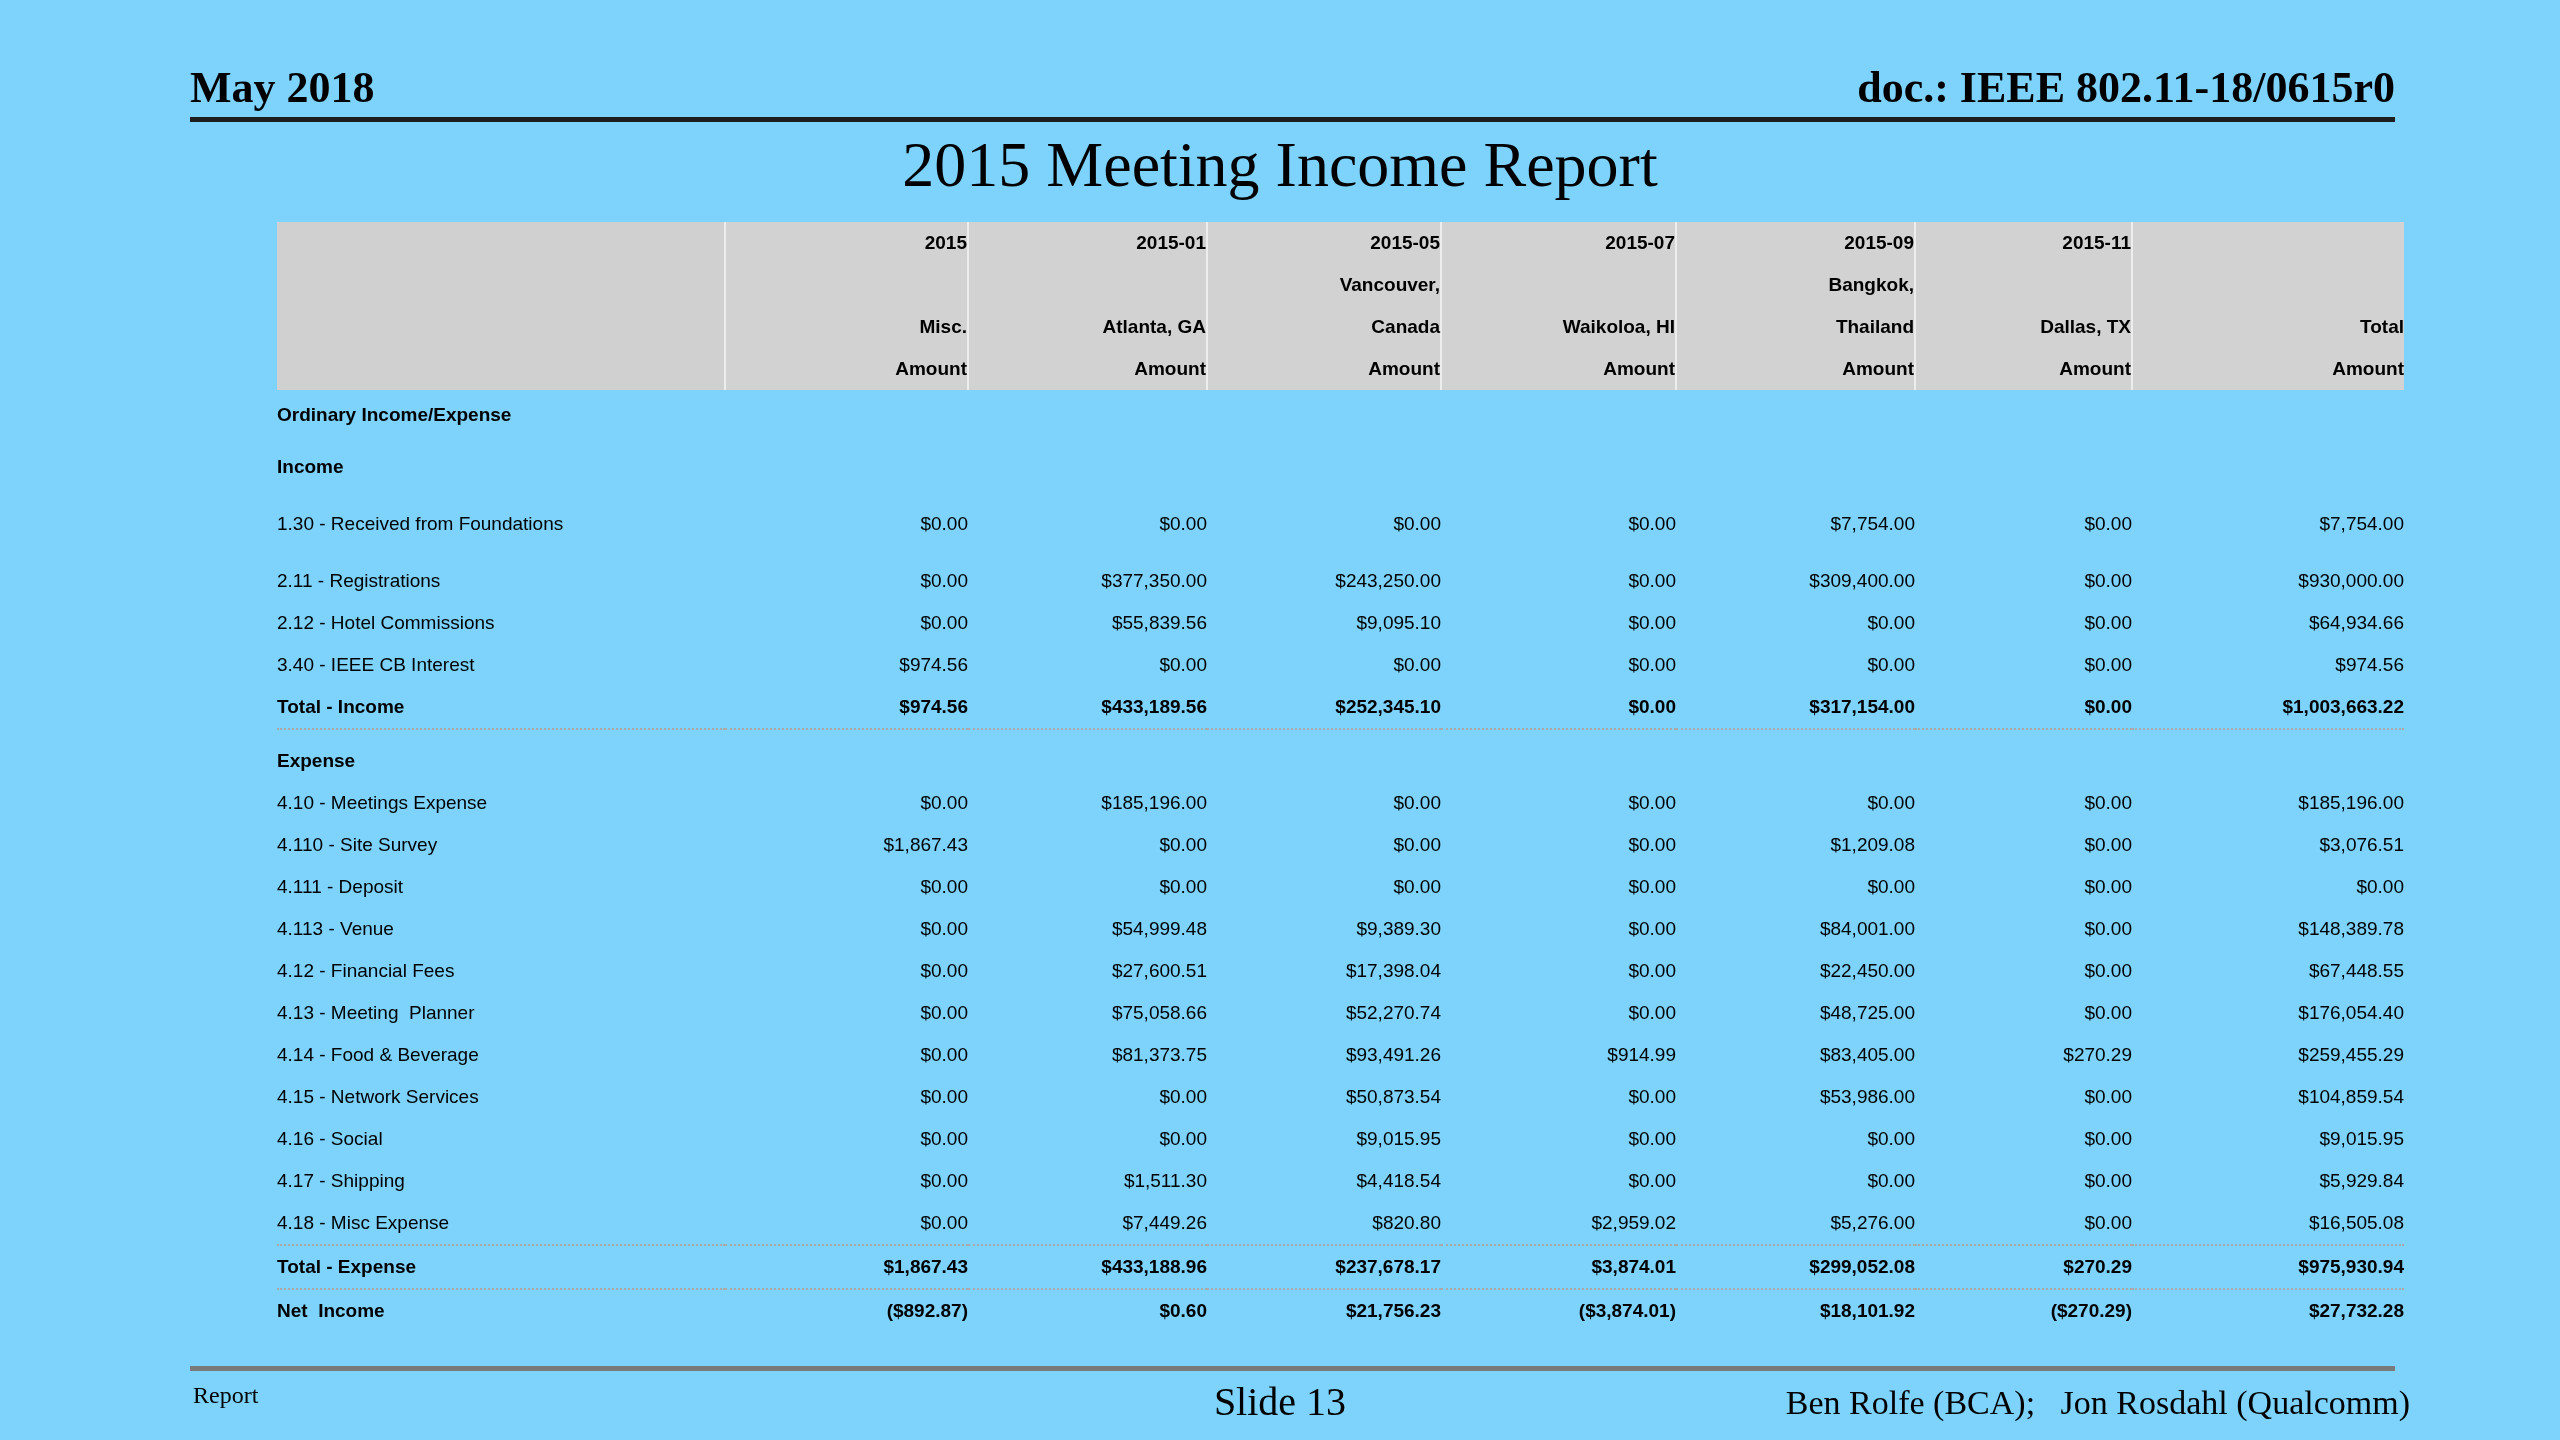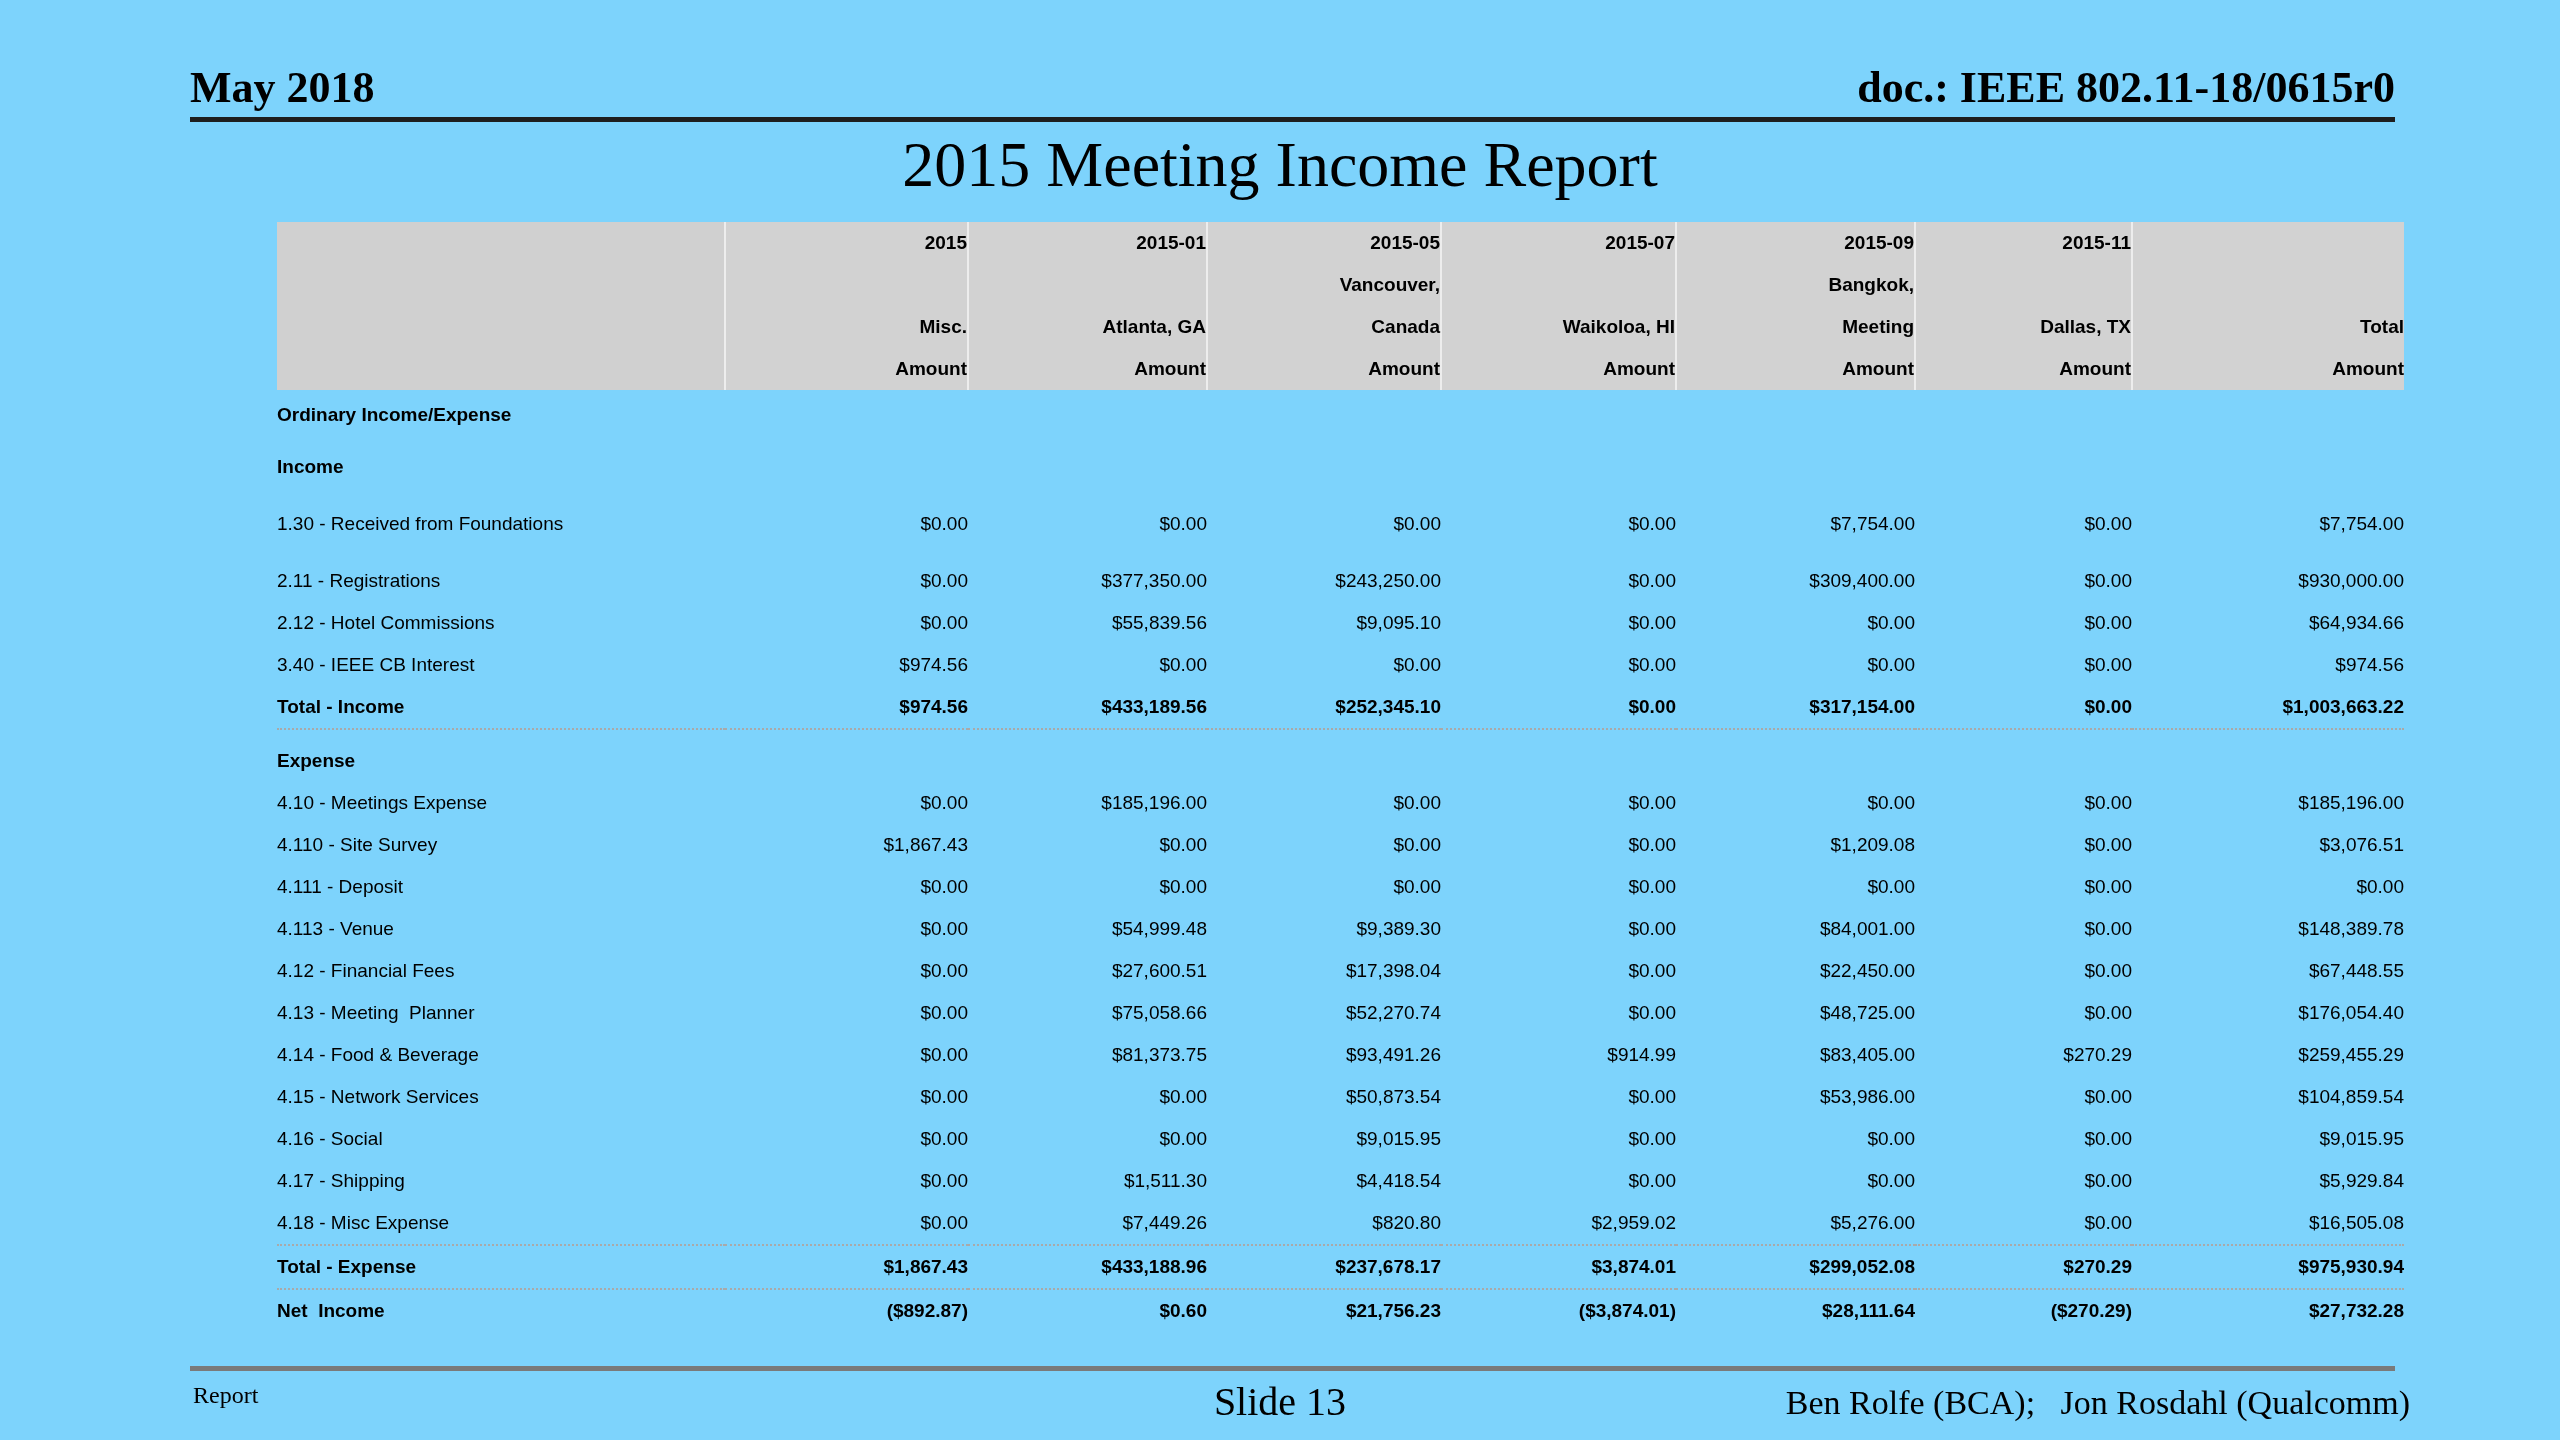"Meeting" div.hline { text: Meeting -> Thailand }
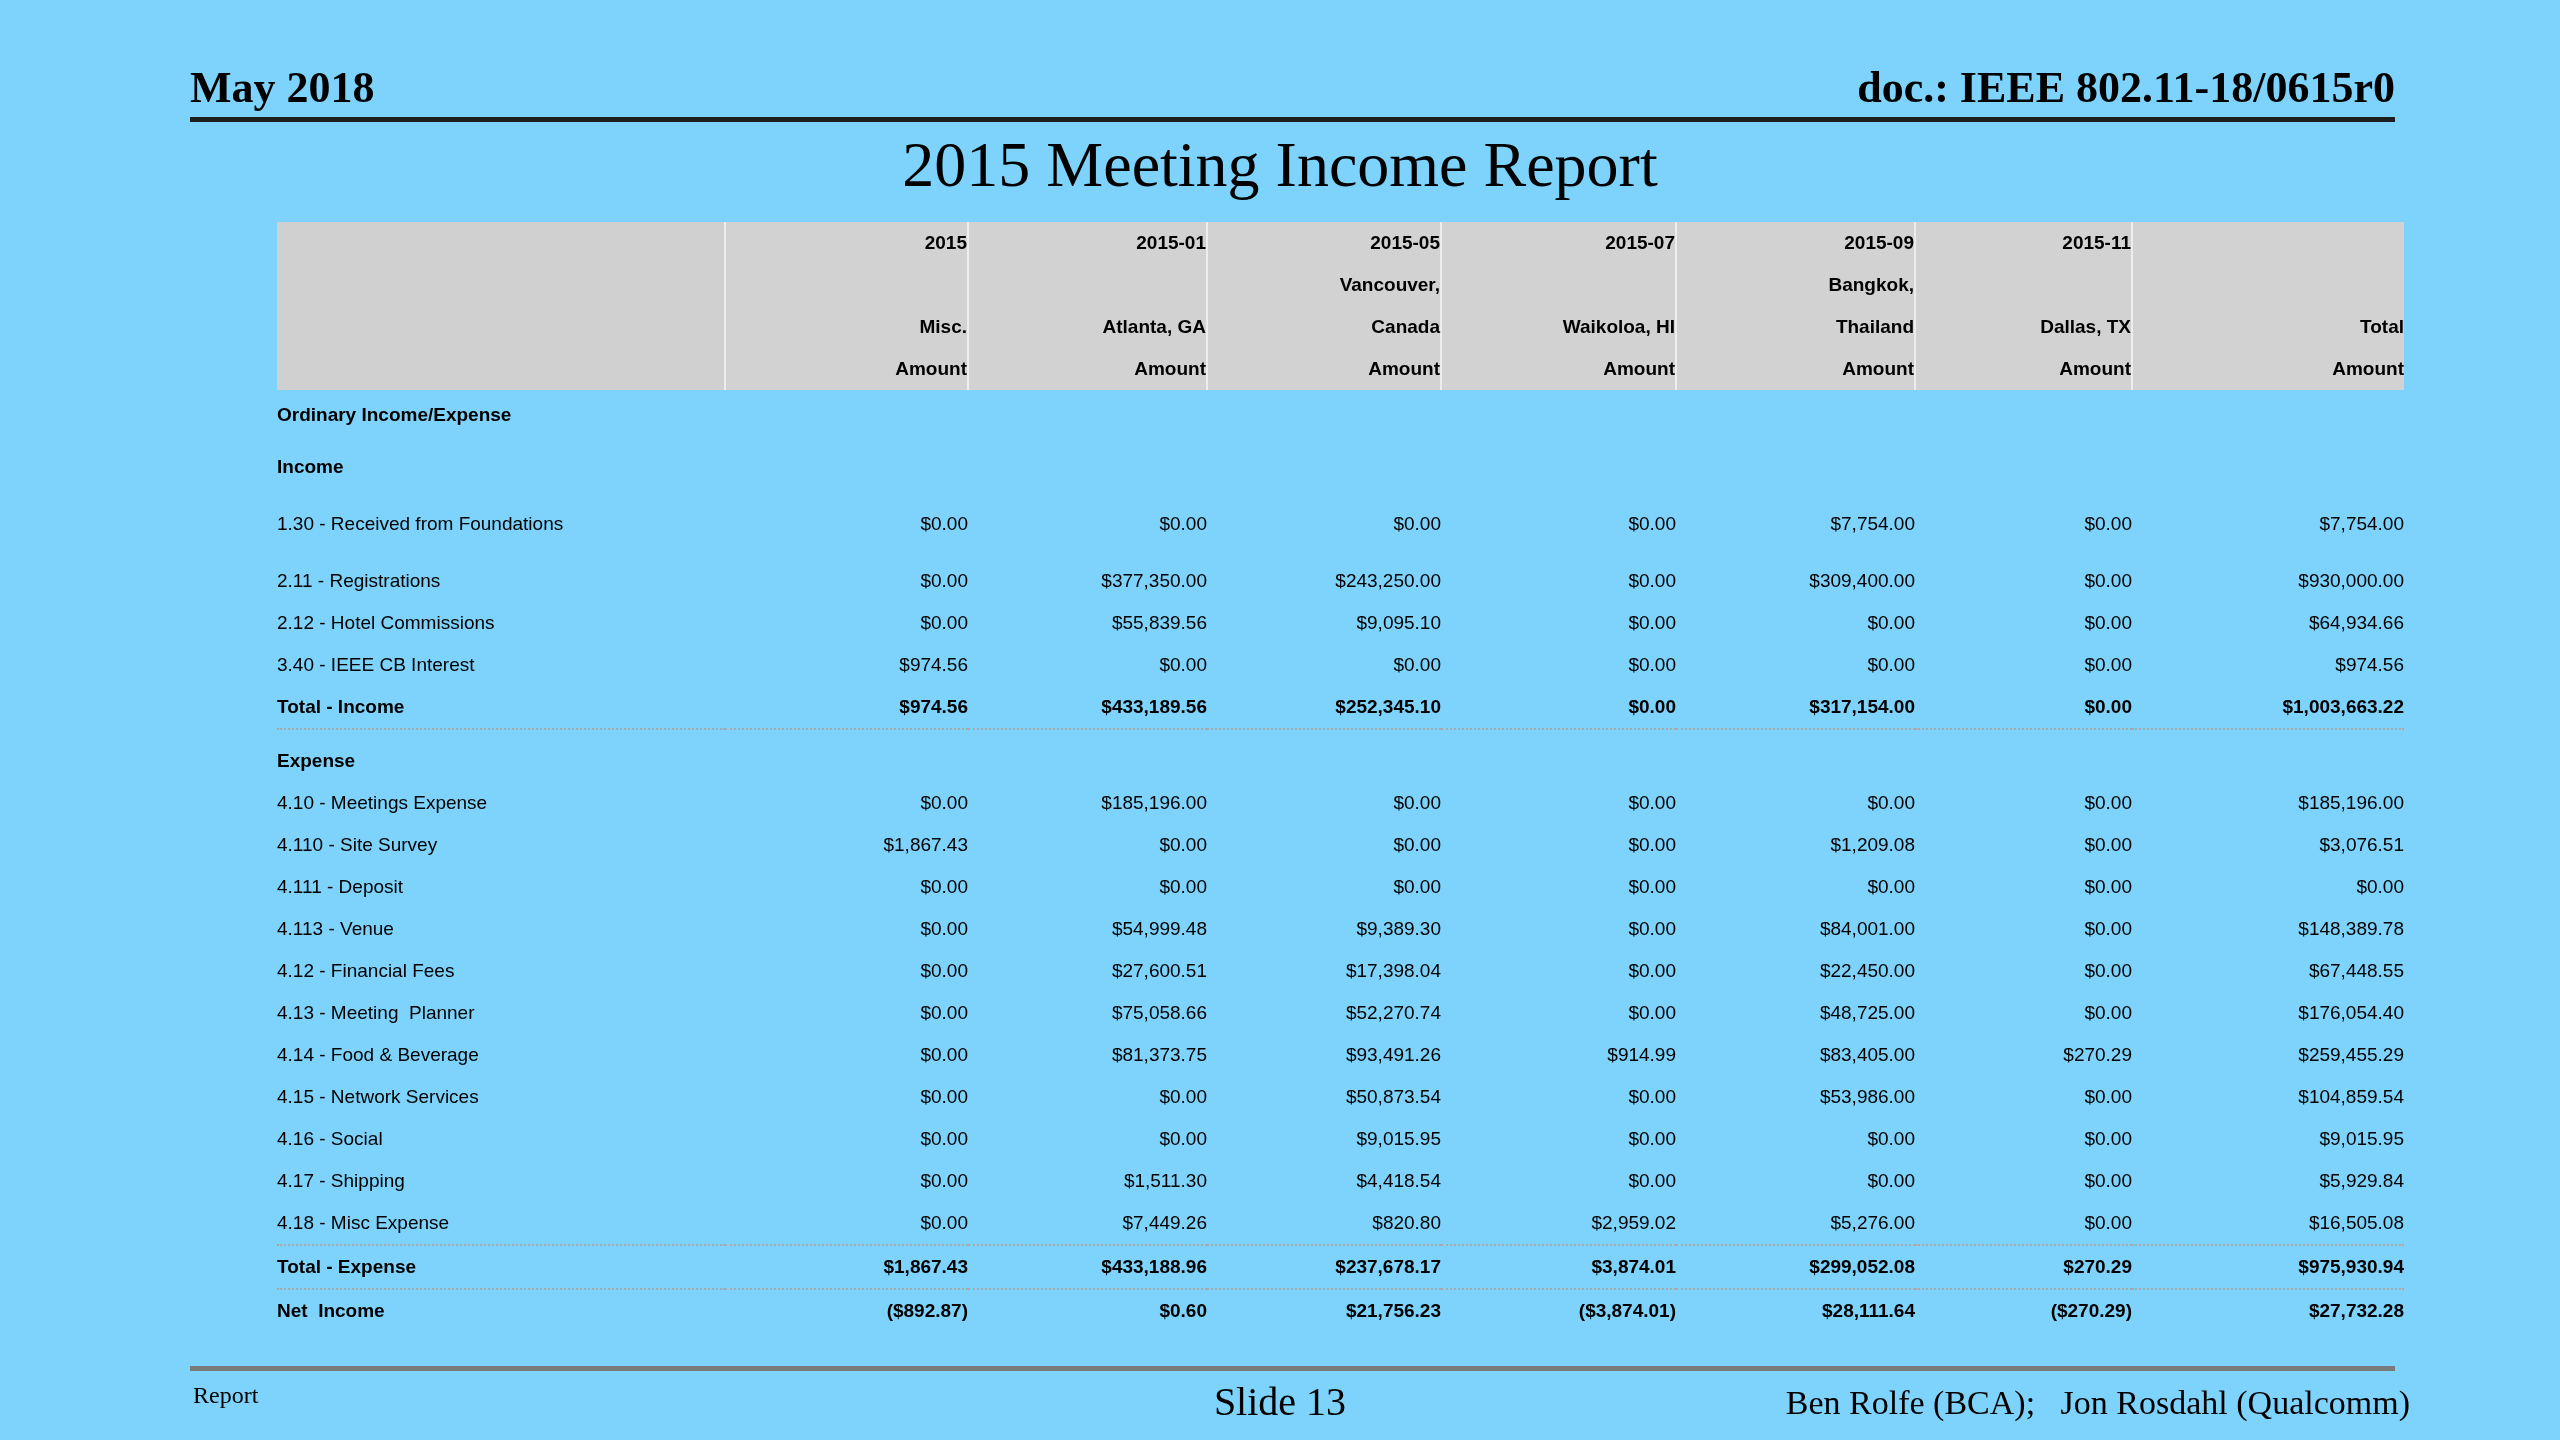"$28,111.64" td.val { text: $28,111.64 -> $18,101.92 }
